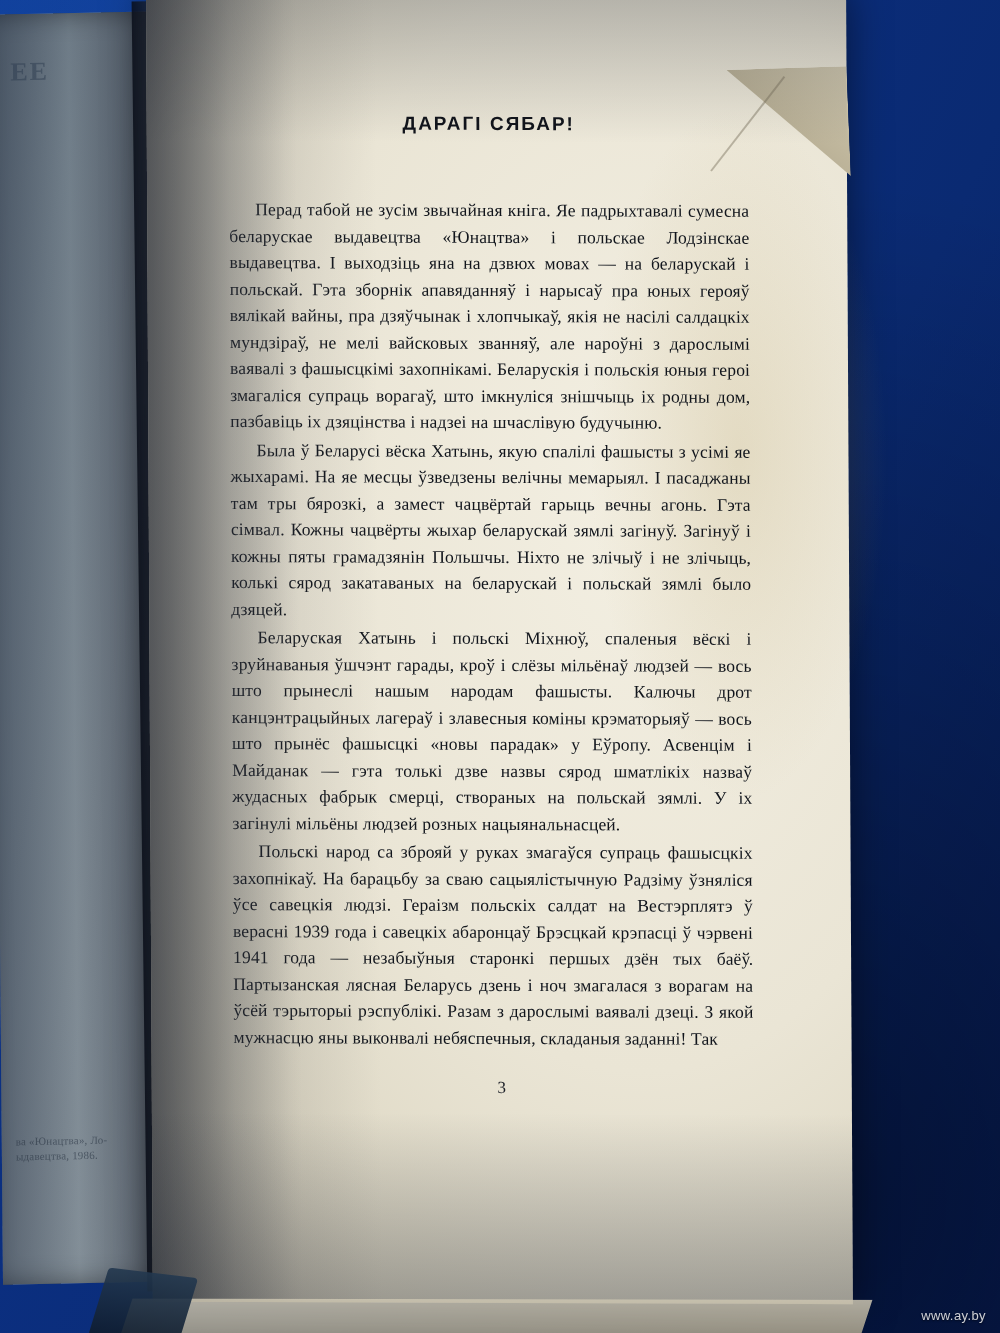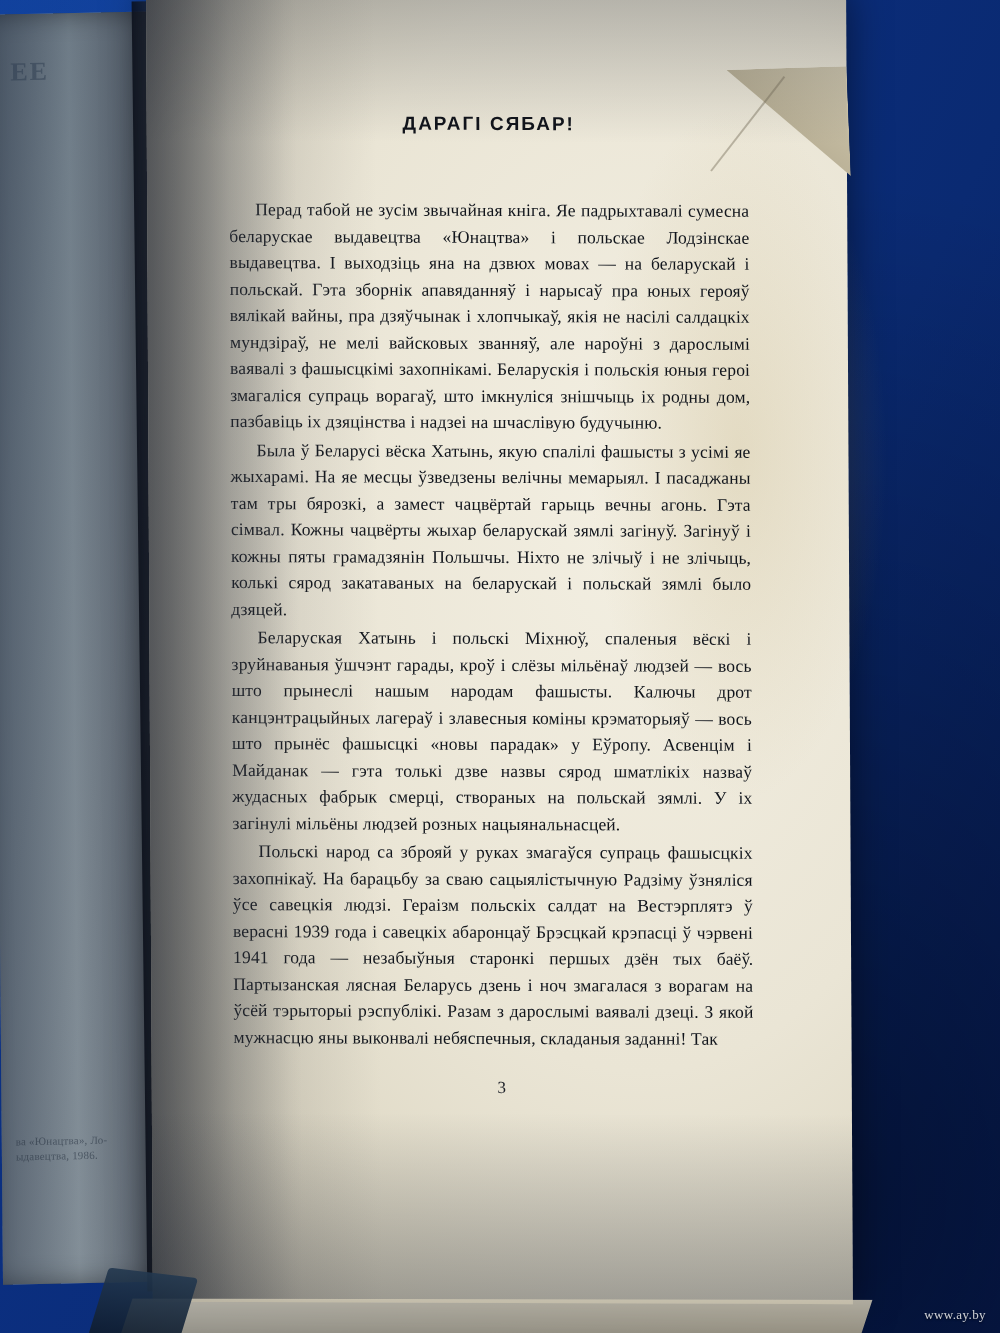"www.ay.by" .watermark { font-family: Liberation Serif, serif -> Liberation Sans, sans-serif }
